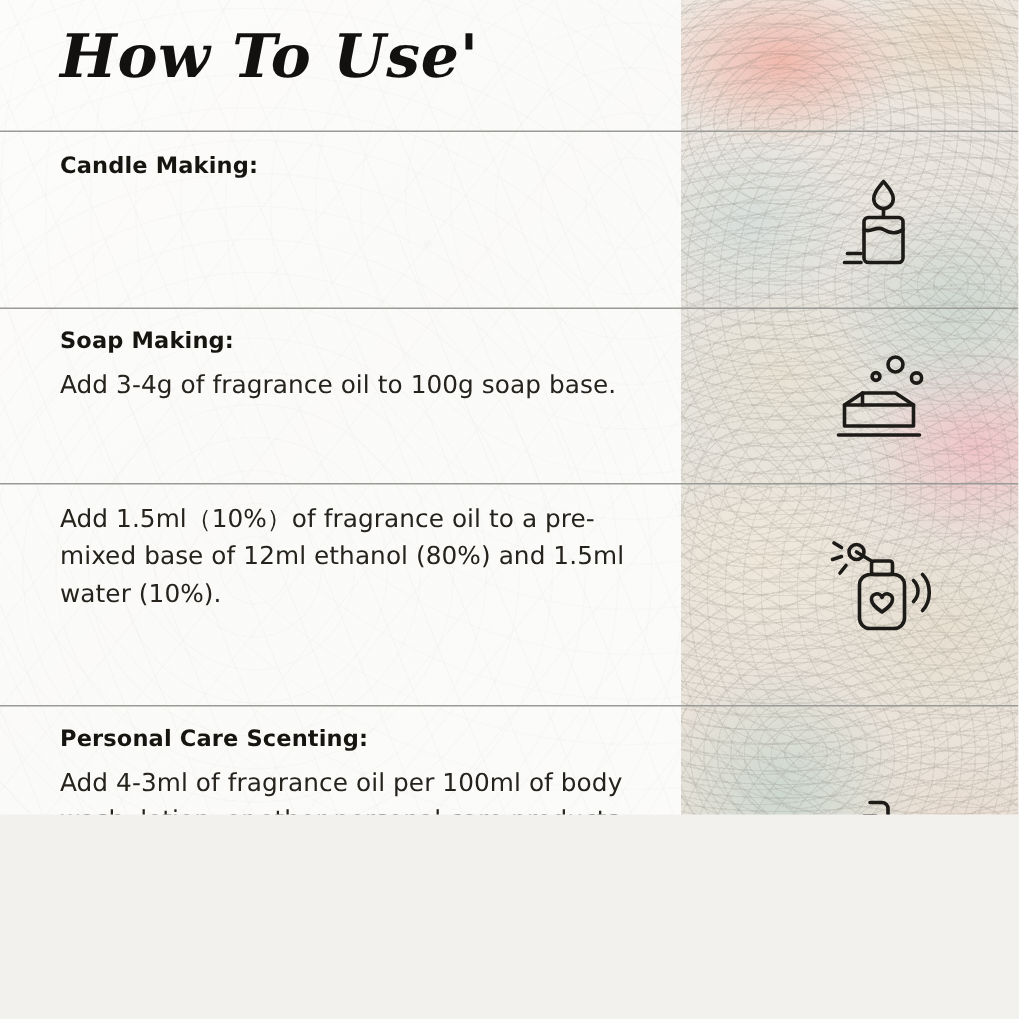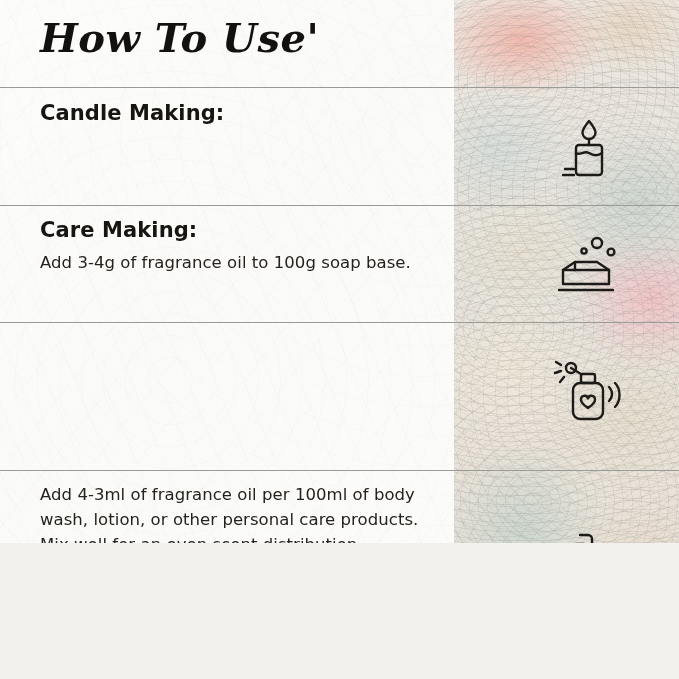"Candle Making:" .sec-head { font-size: 21px -> 15px }
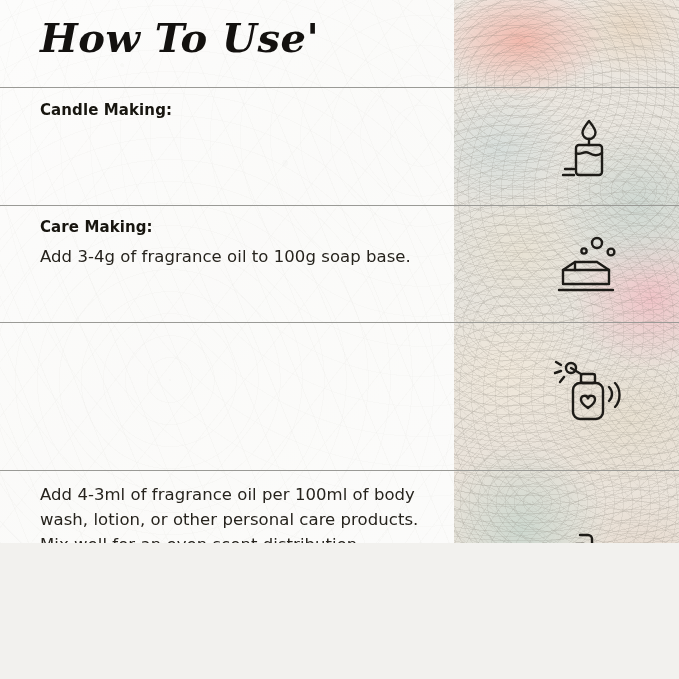"Care Making:" p.sec-head { text: Care -> Soap }
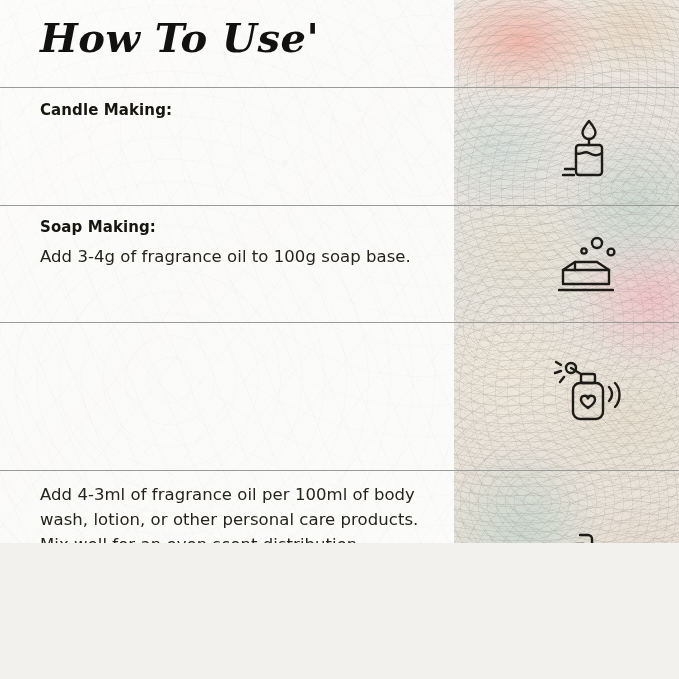"Add 1.5ml（10%）of fragrance oil to" p.sec-body { html: none -> <p>Add 1.5ml（10%）of fragrance oil to a pre-mixed base of 12ml ethanol (80%) and 1.5ml water (10%).</p> }
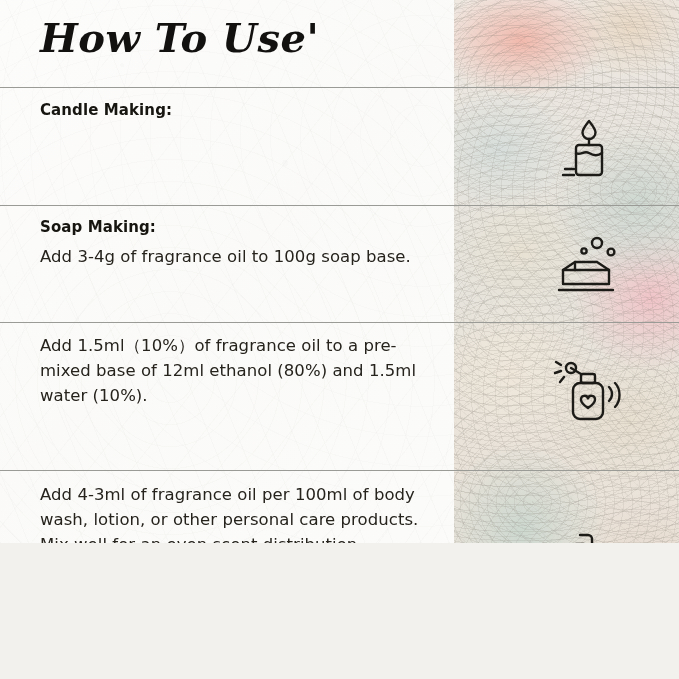"Personal Care Scenting:" p.sec-head { html: none -> <p>Personal Care Scenting:</p> }
